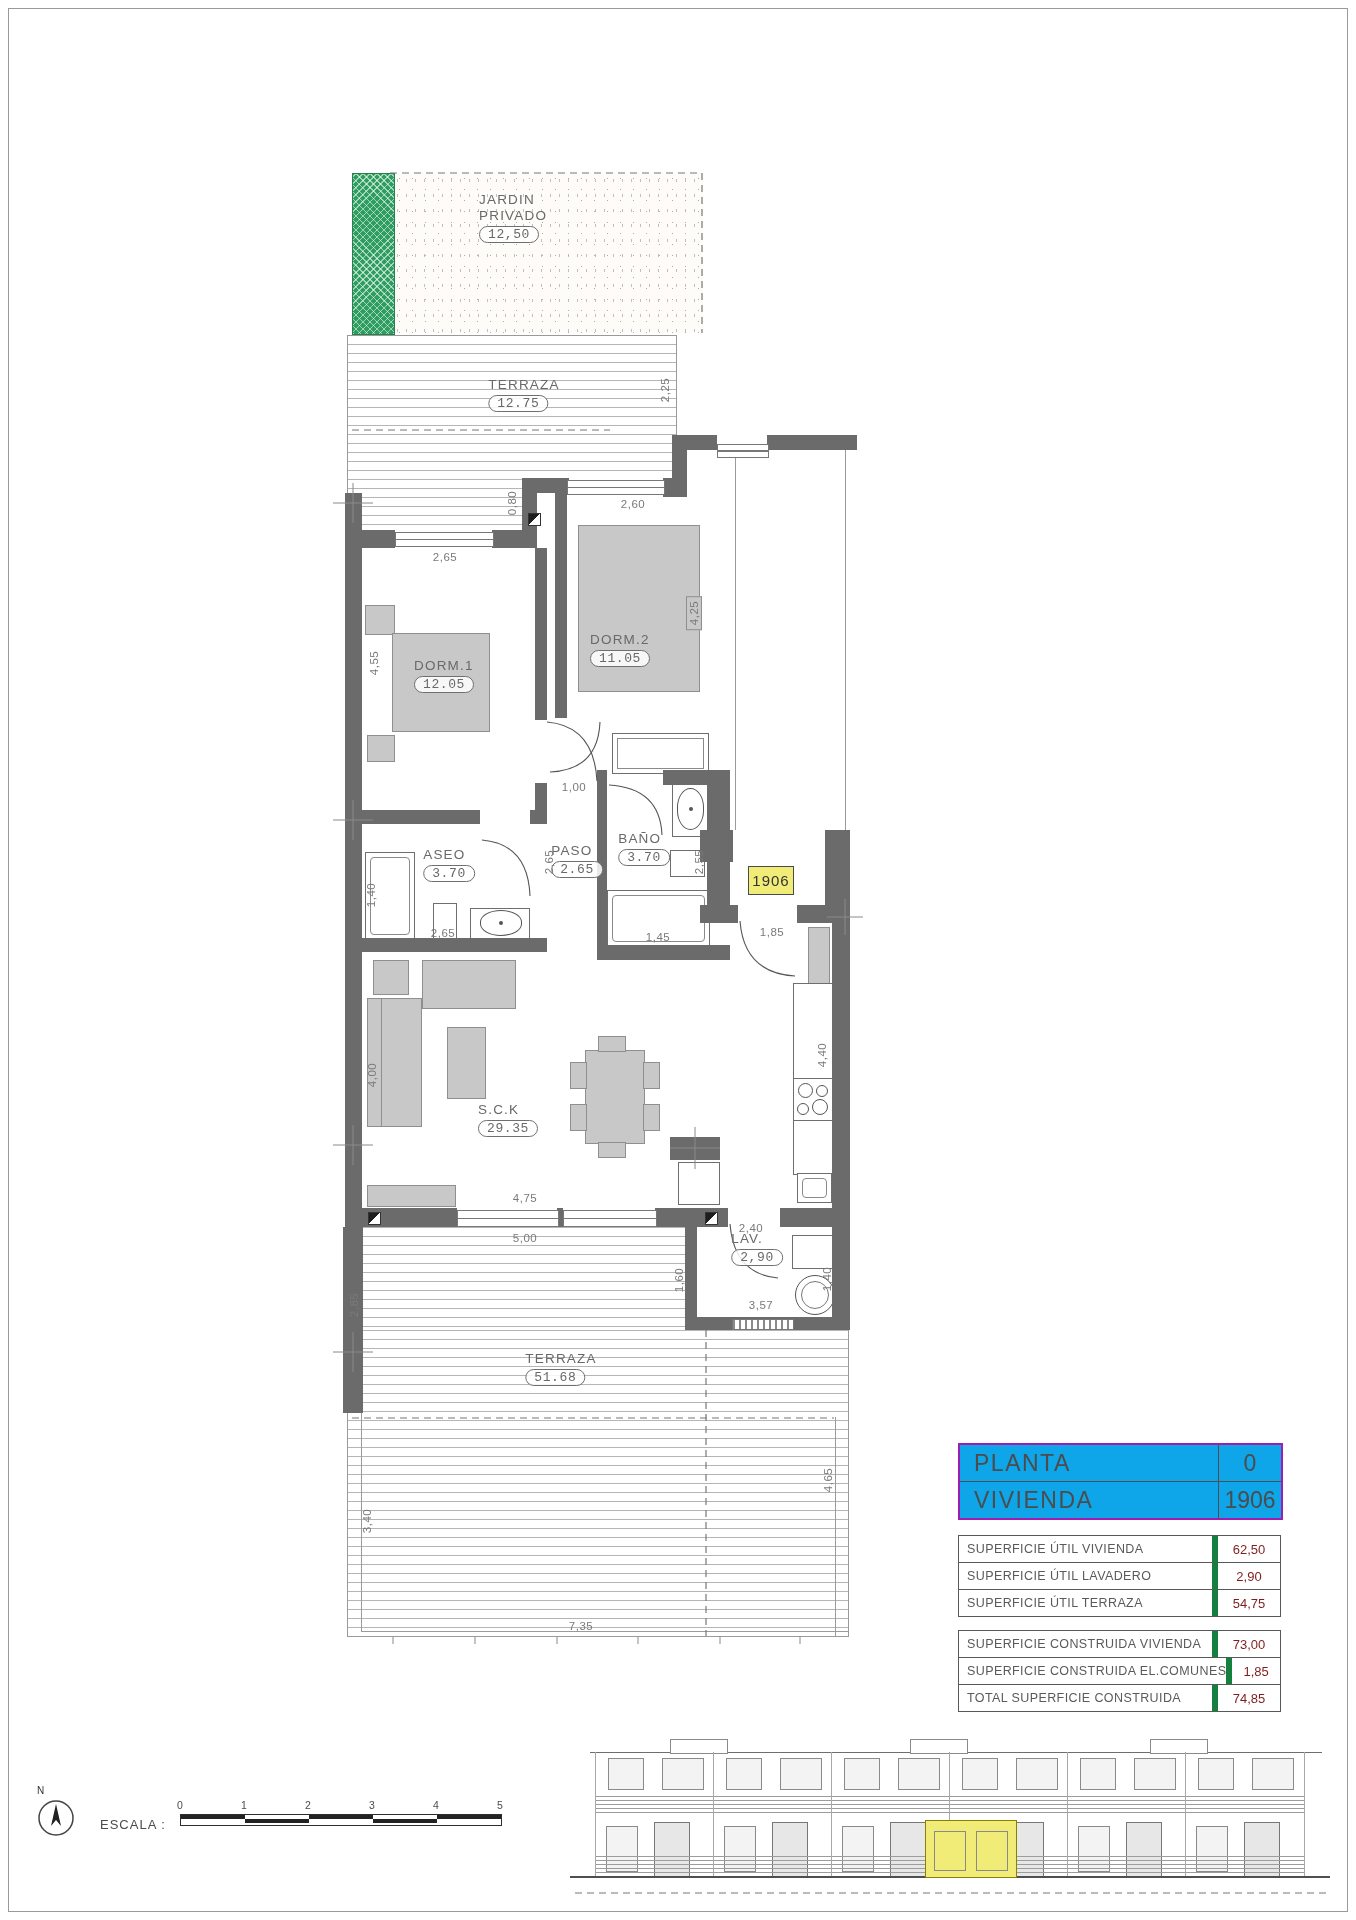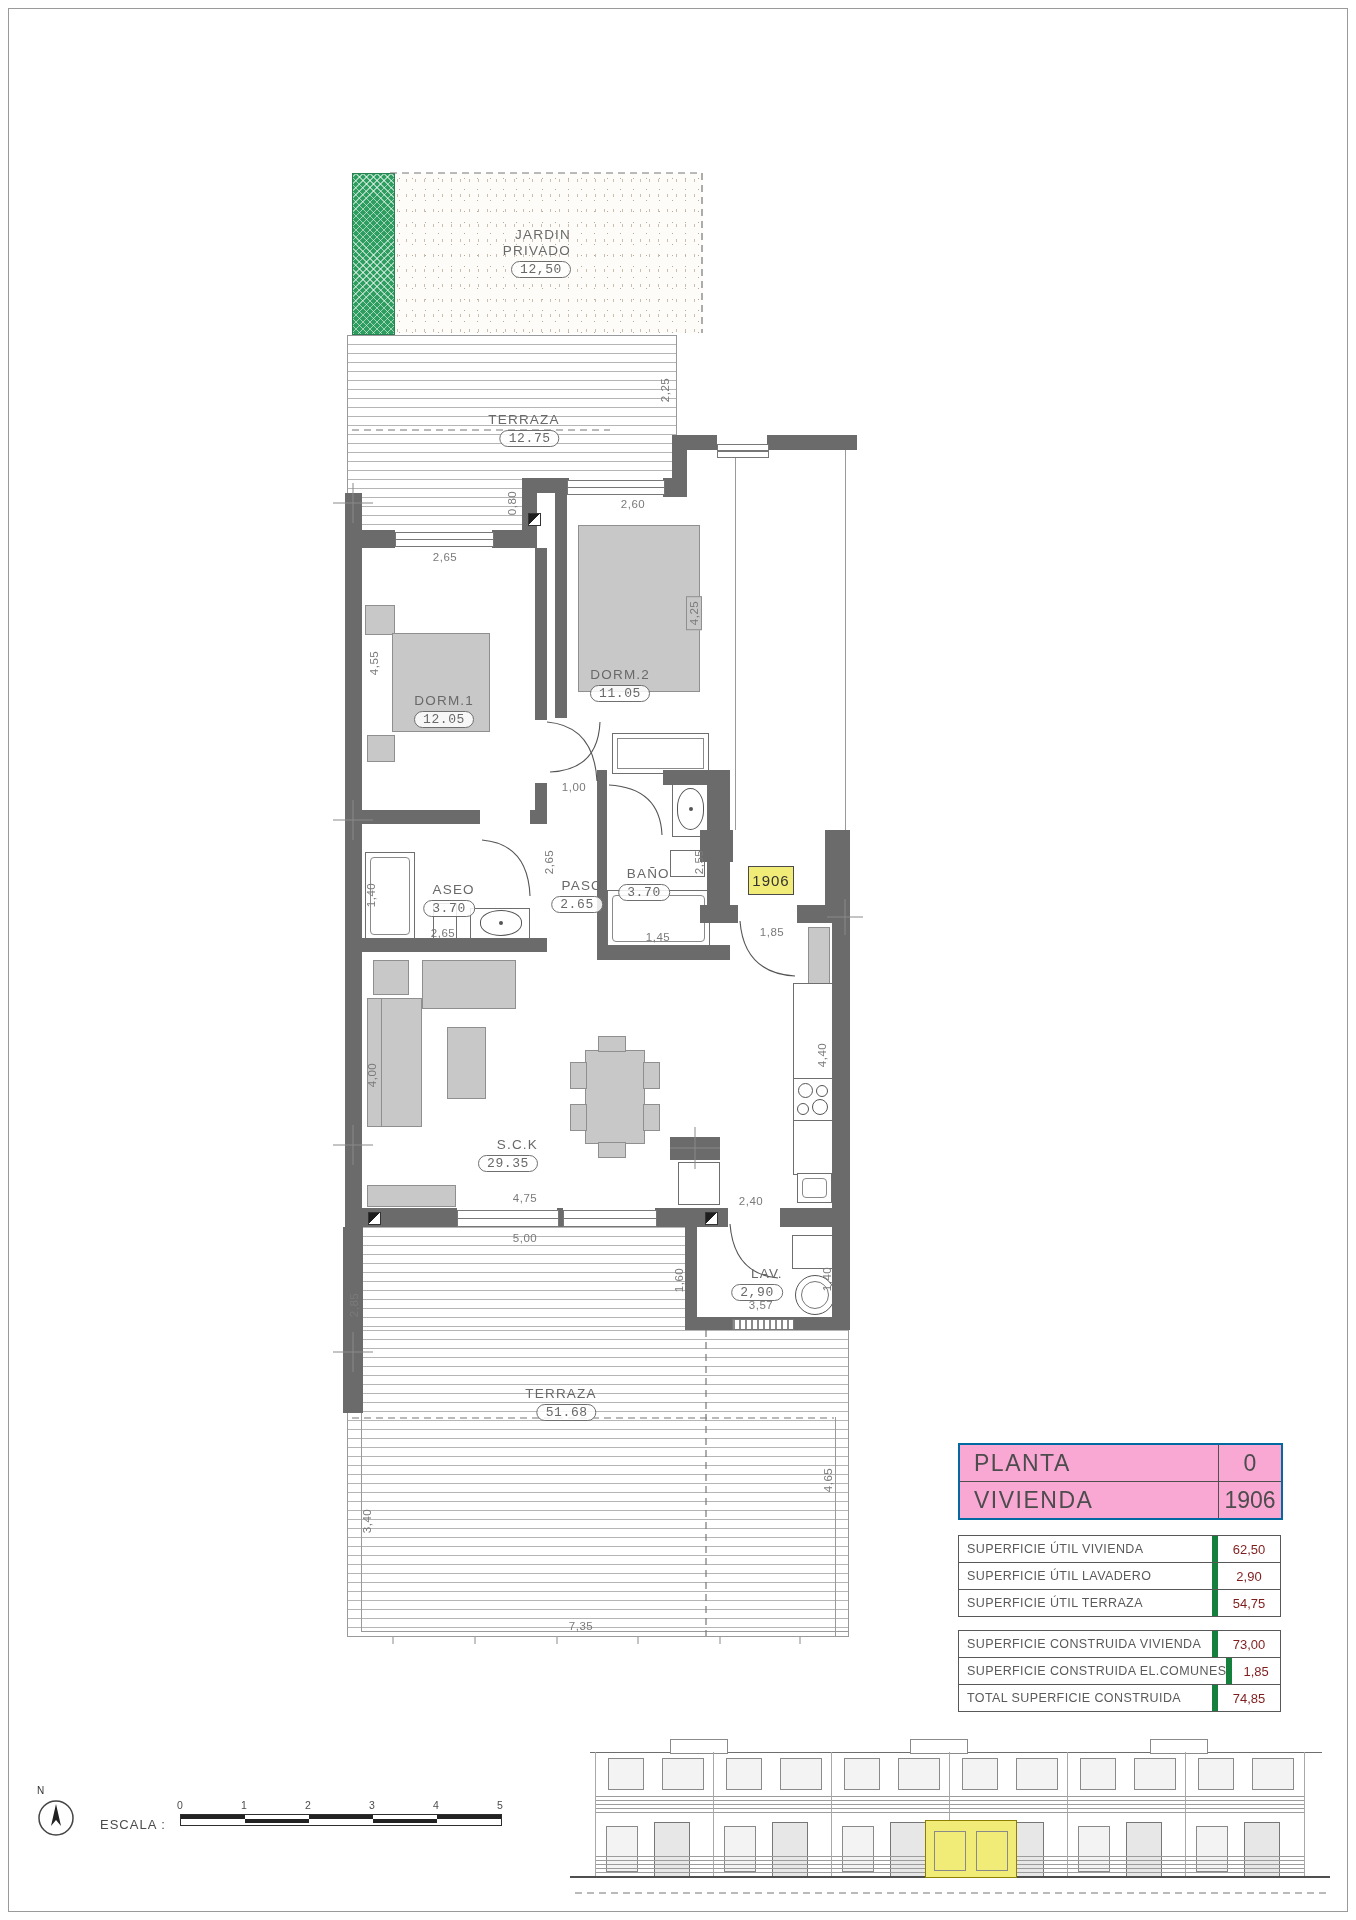"JARDIN PRIVADO" .room { margin-top: 35px -> none; text-align: right -> left }
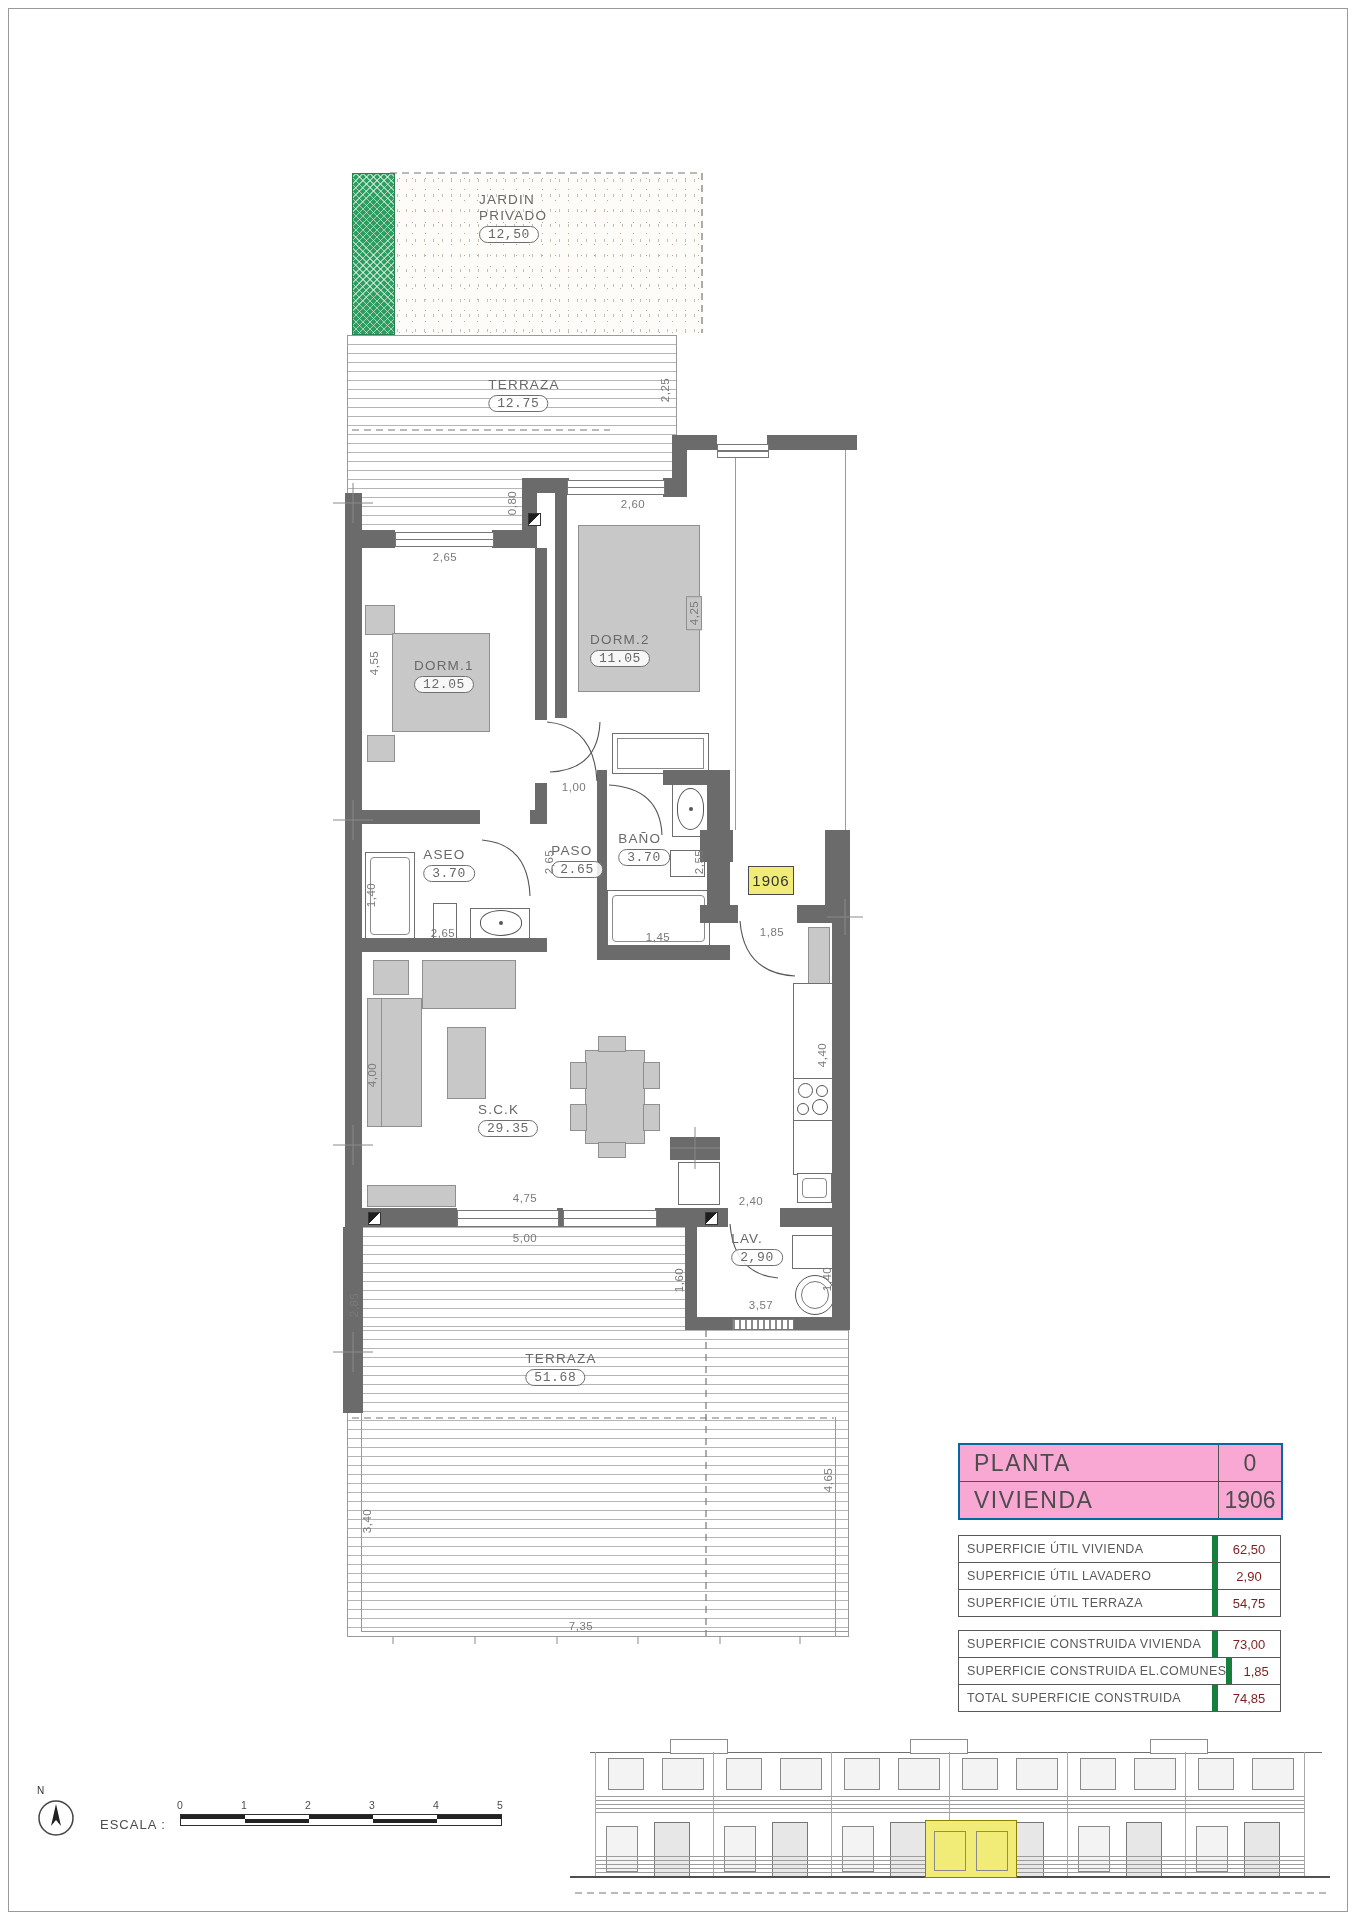"2,40" div.dim { top: 1201px -> 1228px }
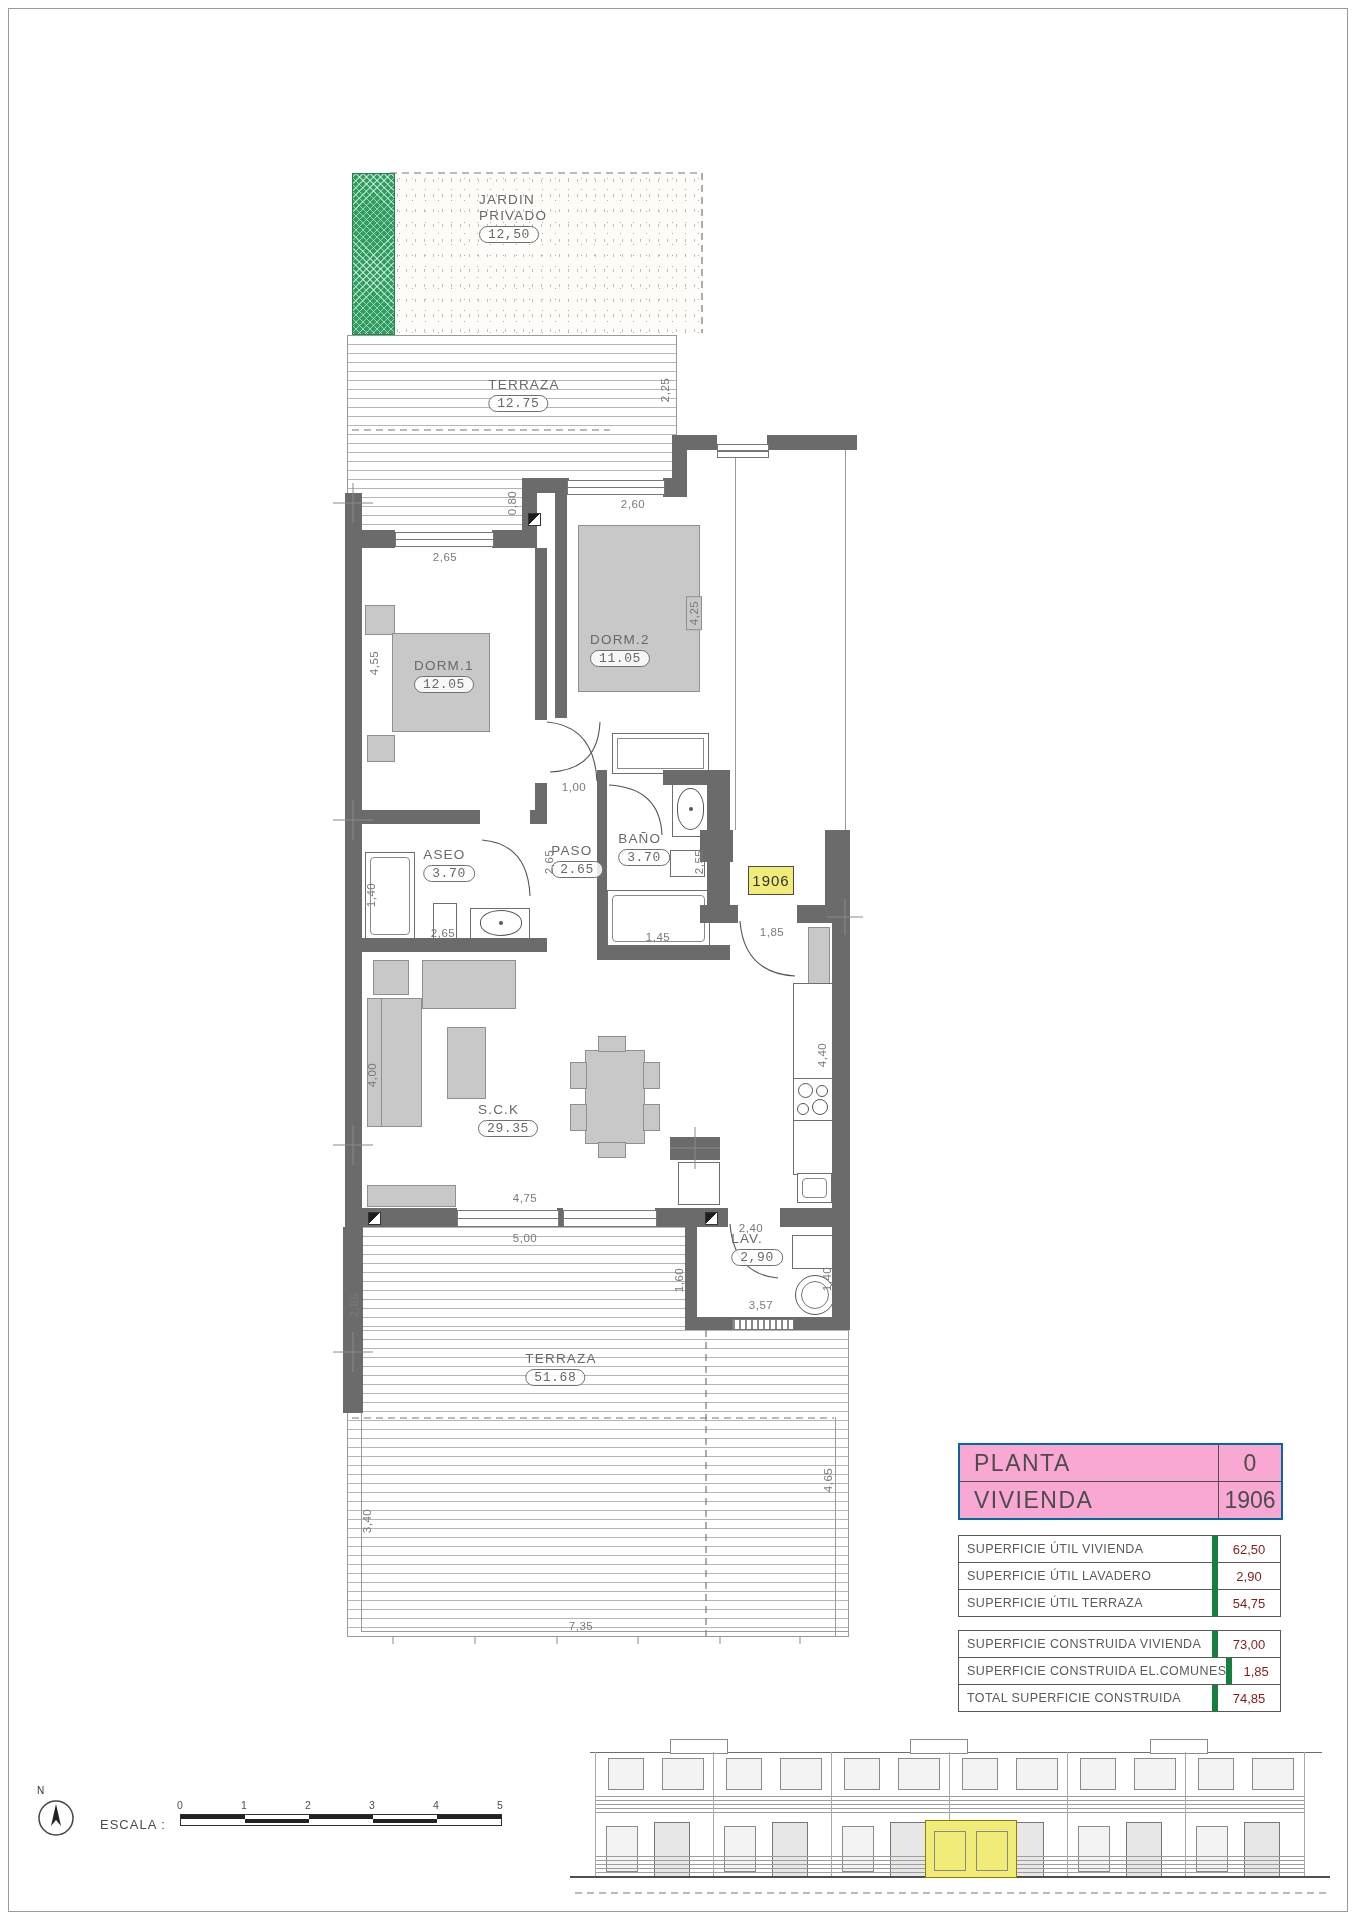"PLANTA" .tblmain { background: #f9a8d4 -> #0ea5e9; border: 2px solid #0369a1 -> 2px solid #a21caf }
